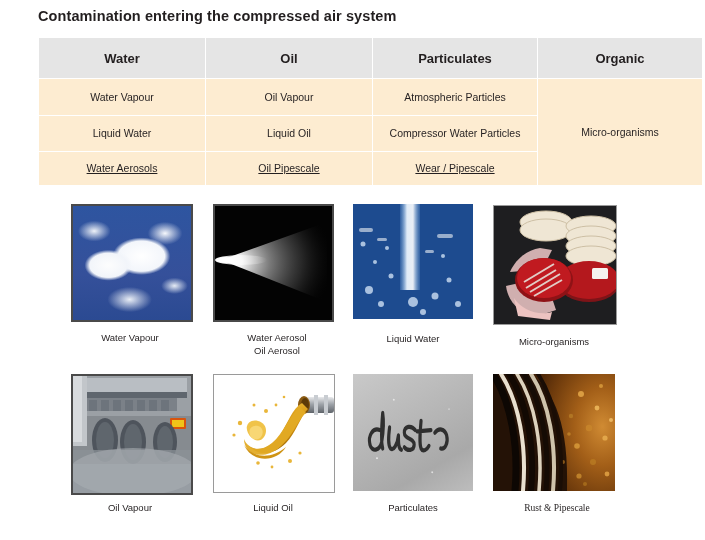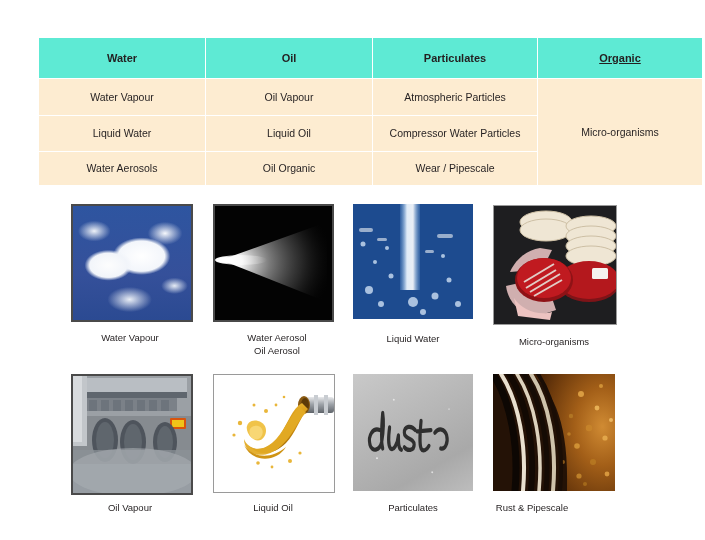"Contamination entering the compressed" div.title { html: none -> <div>Contamination entering the compressed air system</div> }
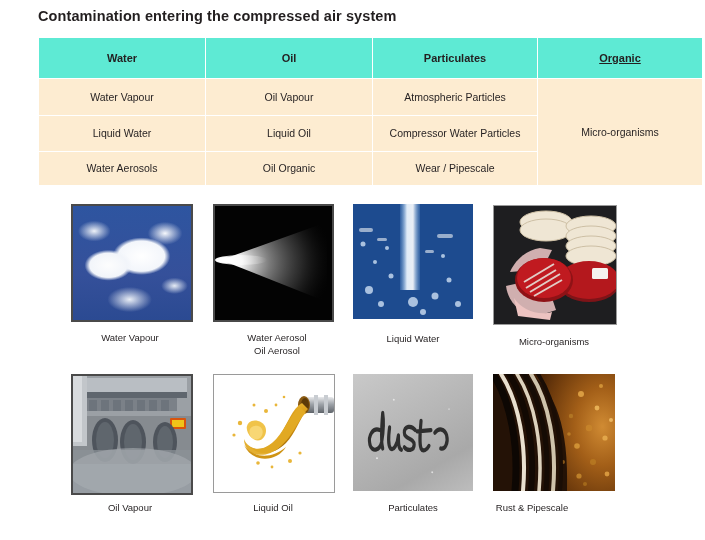"Water" .tbl th { background: #5eead4 -> #e5e5e5; font-size: 11px -> 13px }
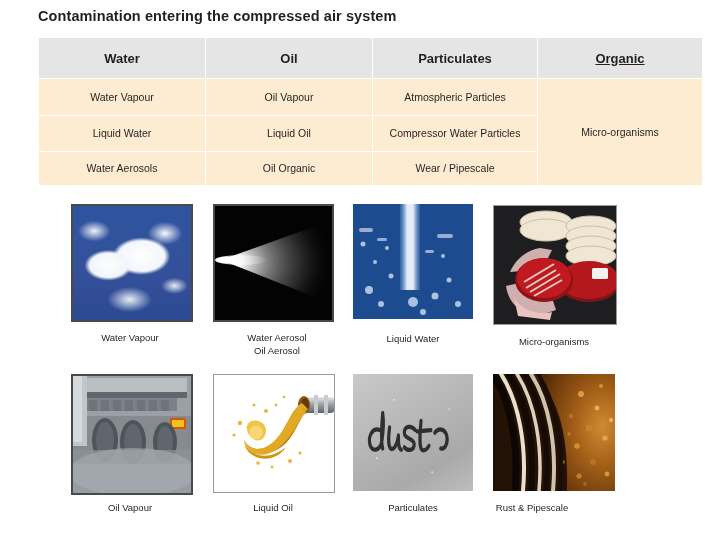"Organic" .col-g { text-decoration: underline -> none }
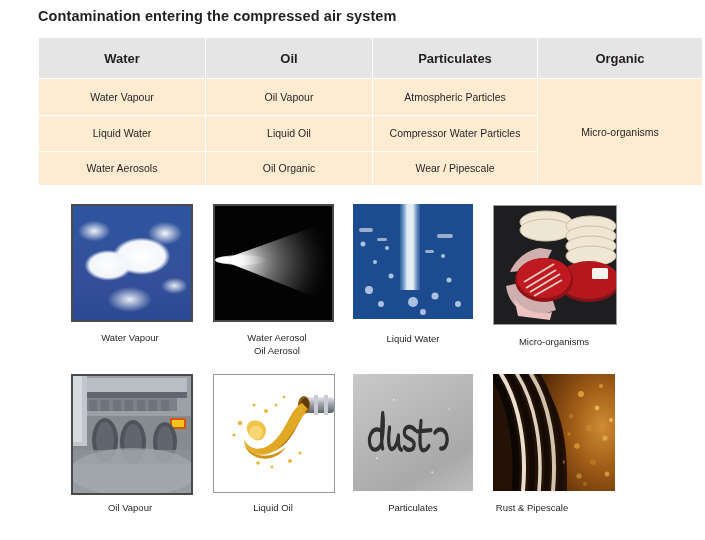"Water Aerosols" .r3 td { text-decoration: none -> underline }
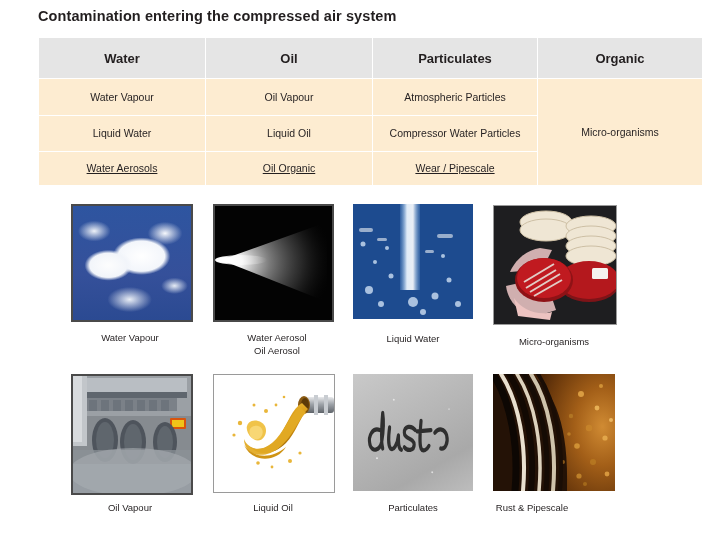"Oil Organic" td { text: Organic -> Pipescale }
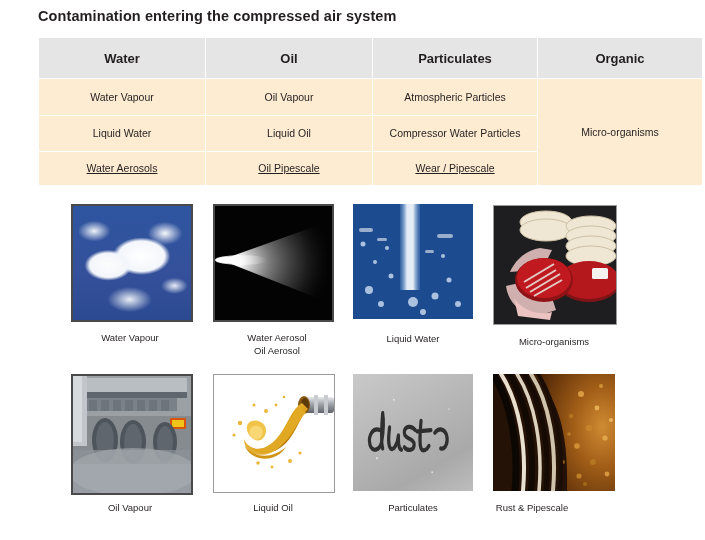"Rust & Pipescale" div.cap { font-family: none -> Liberation Serif, serif; left: 461px -> 486px }
